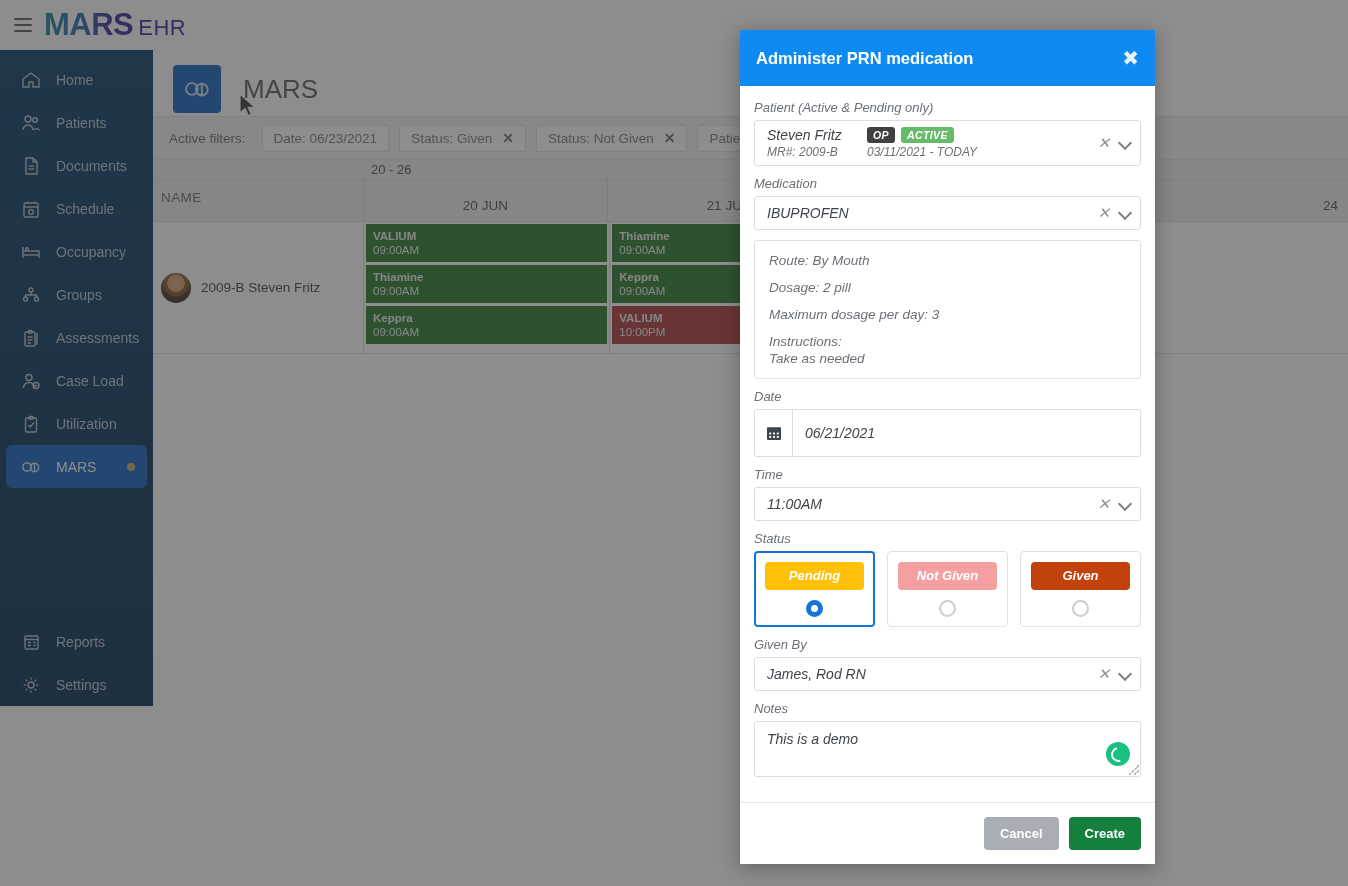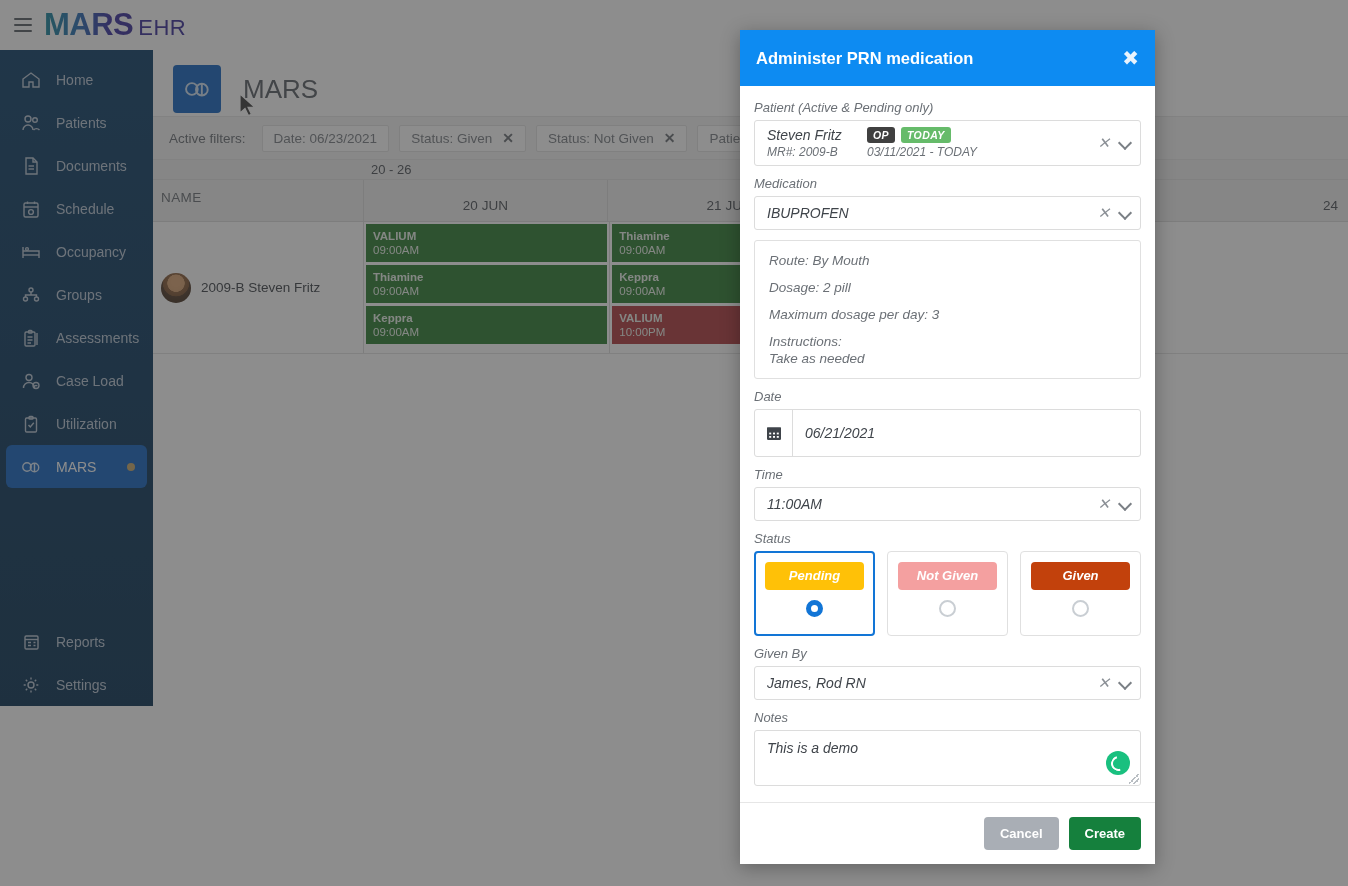"TODAY" span.badge { text: TODAY -> ACTIVE }
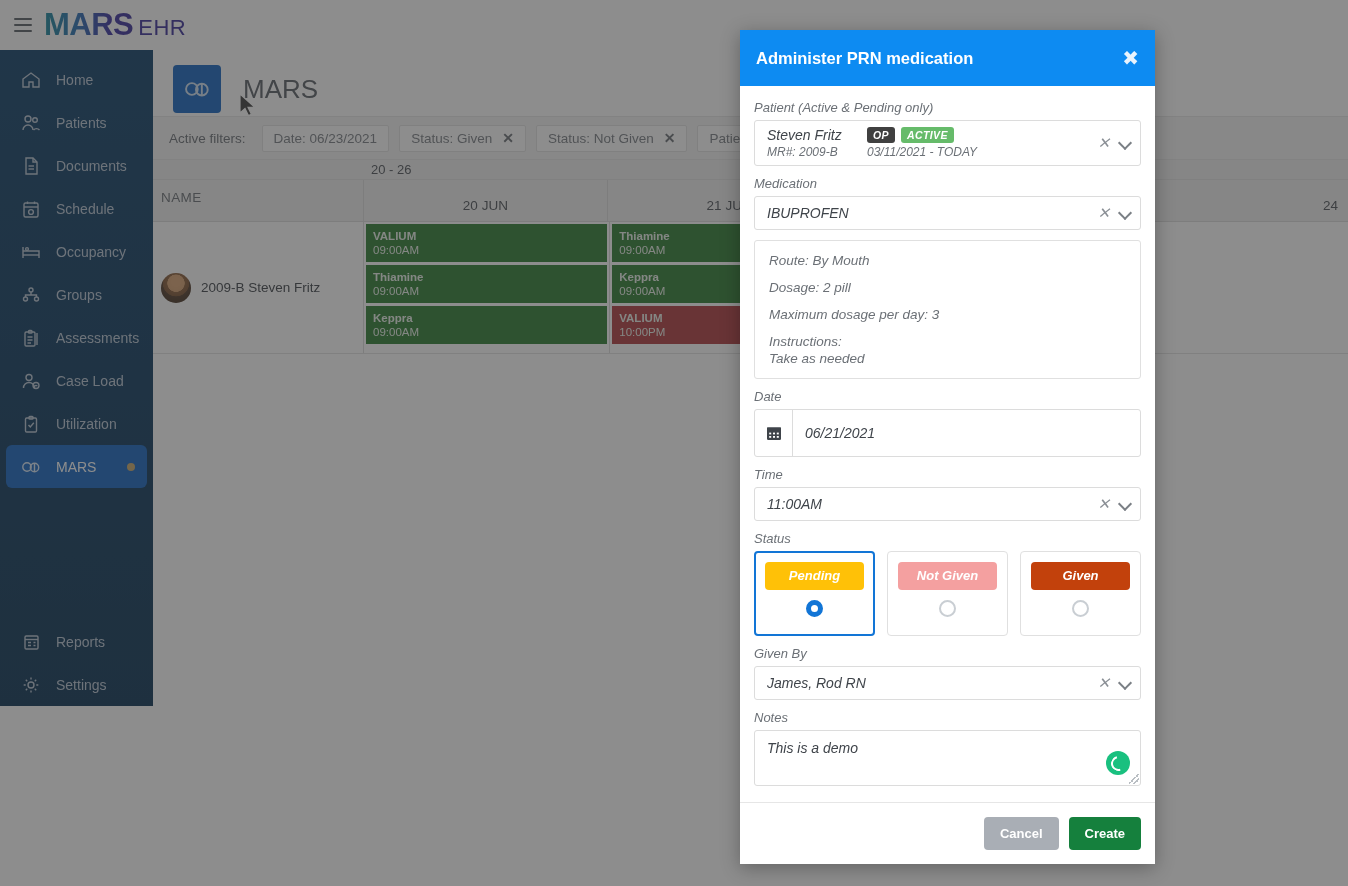"Not Given" .status-card { padding: 10px 10px 18px 10px -> 10px 10px 9px 10px }
